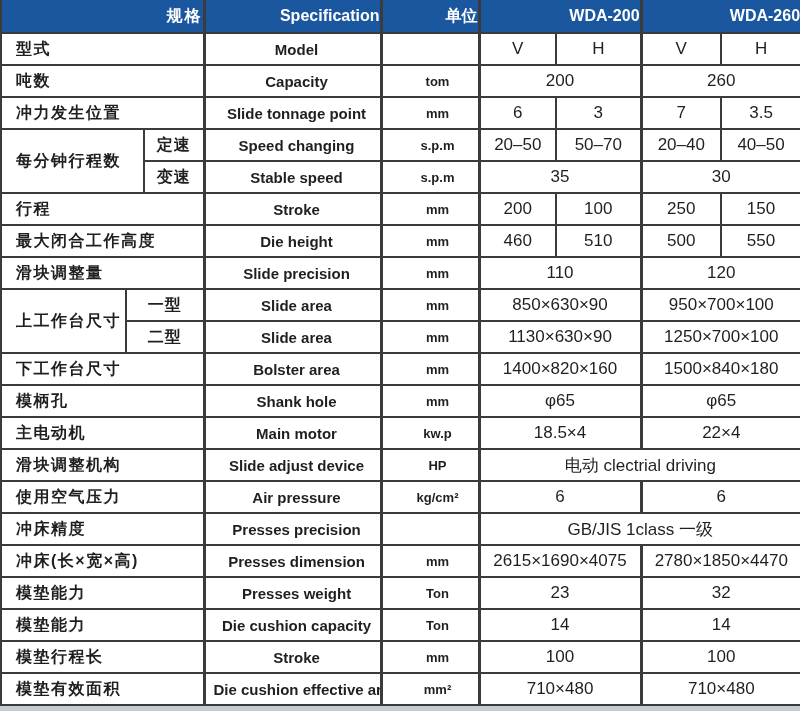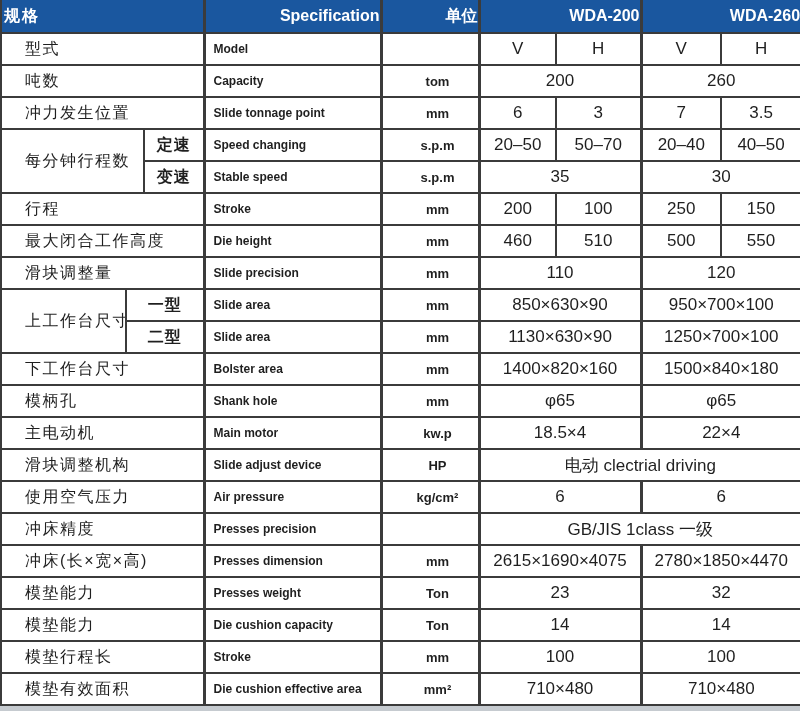"规格" th.hleft { padding-left: 2px -> 24px; text-align: left -> right }
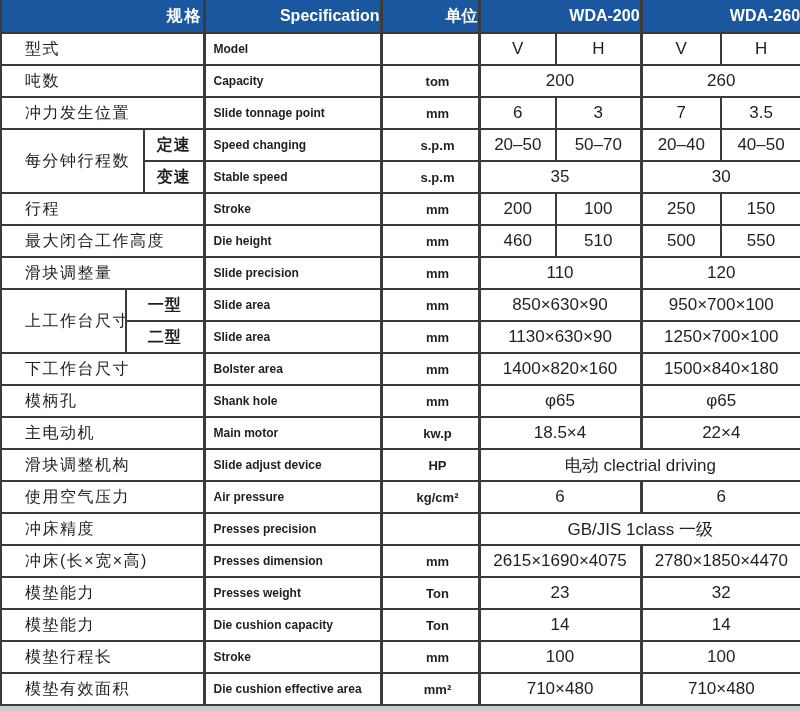"型式" .cn { font-weight: 400 -> 700; padding-left: 23px -> 14px }
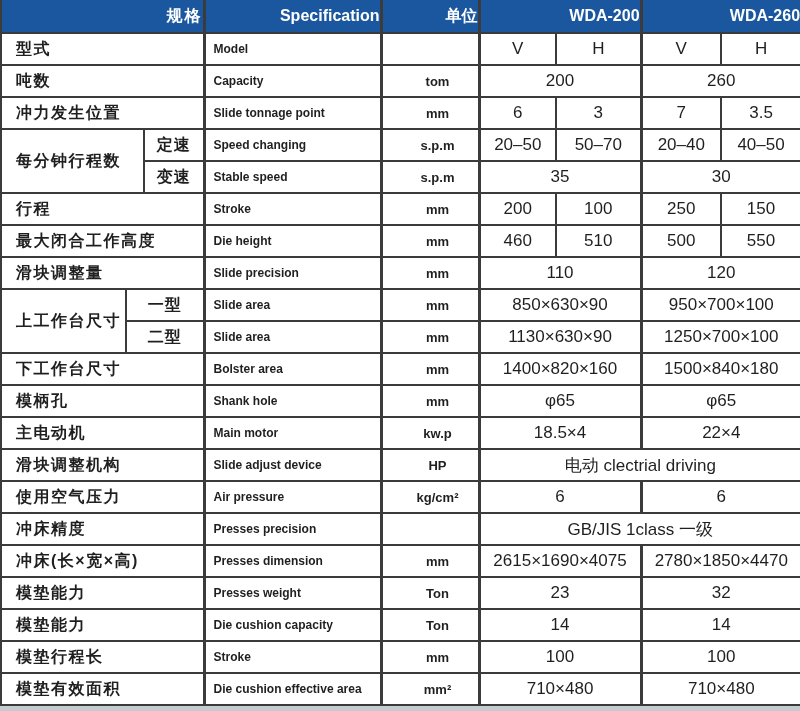"Model" .en { font-size: 12px -> 15px; text-align: left -> center }
